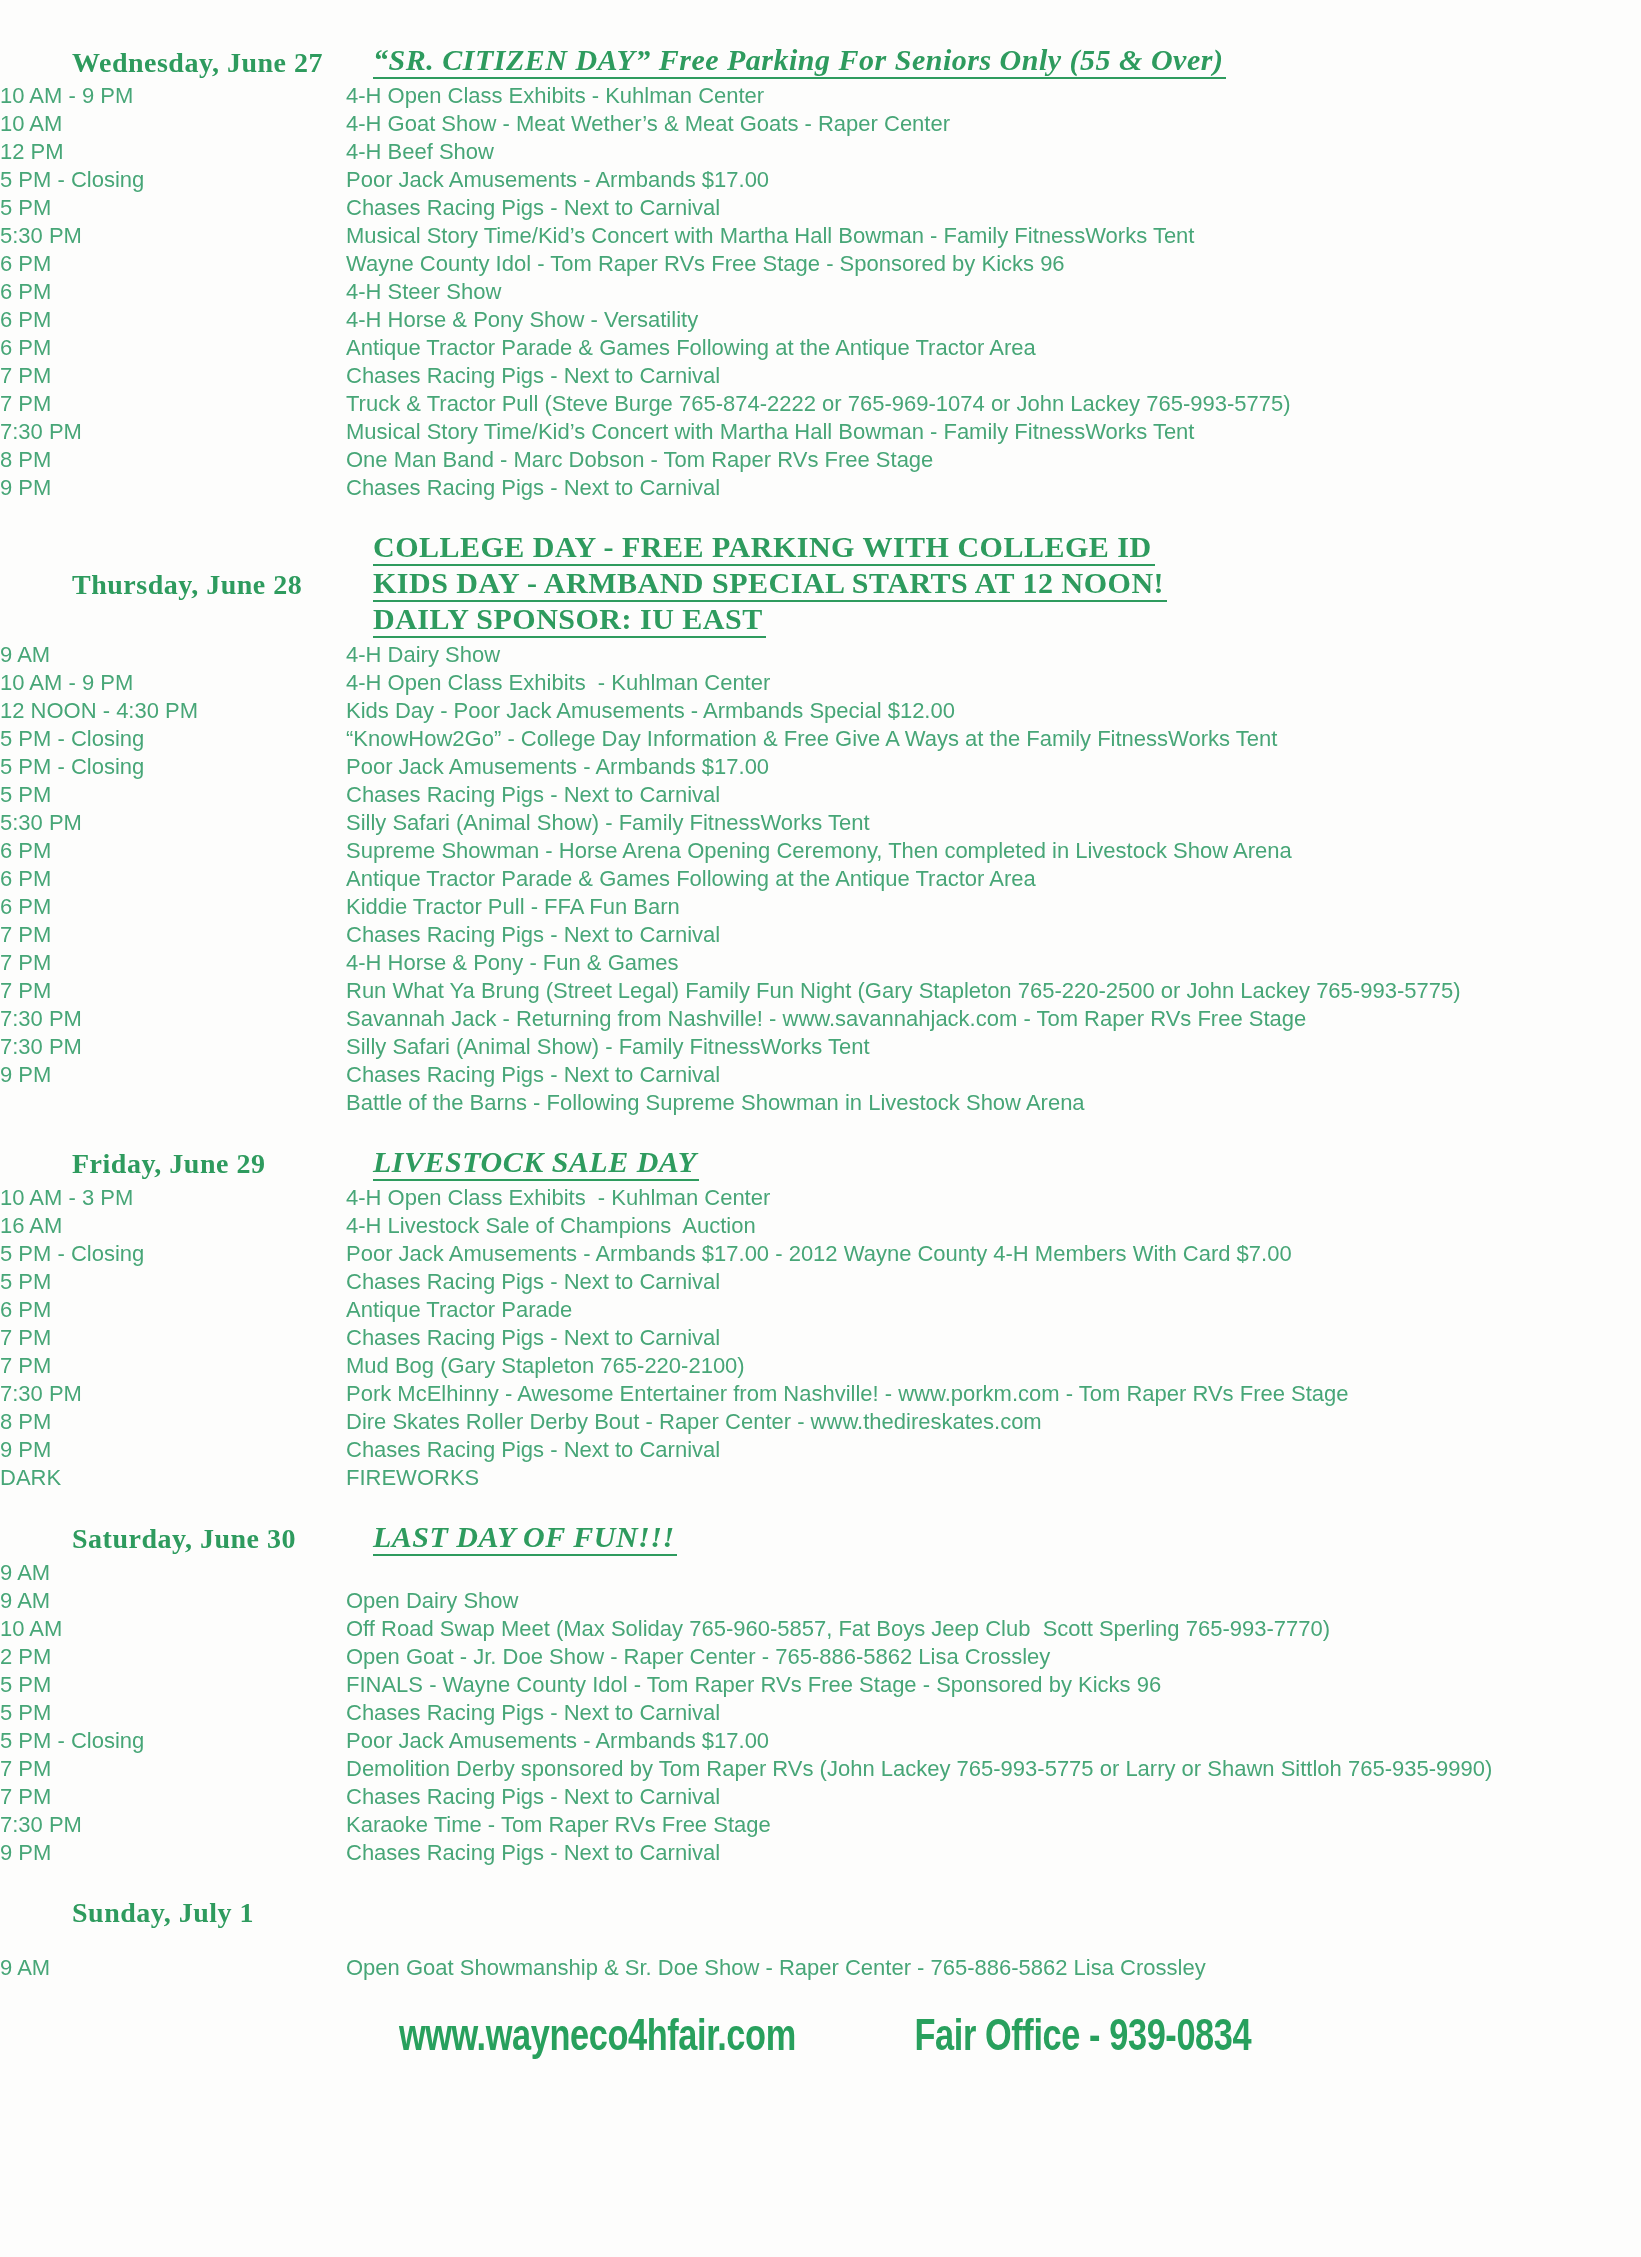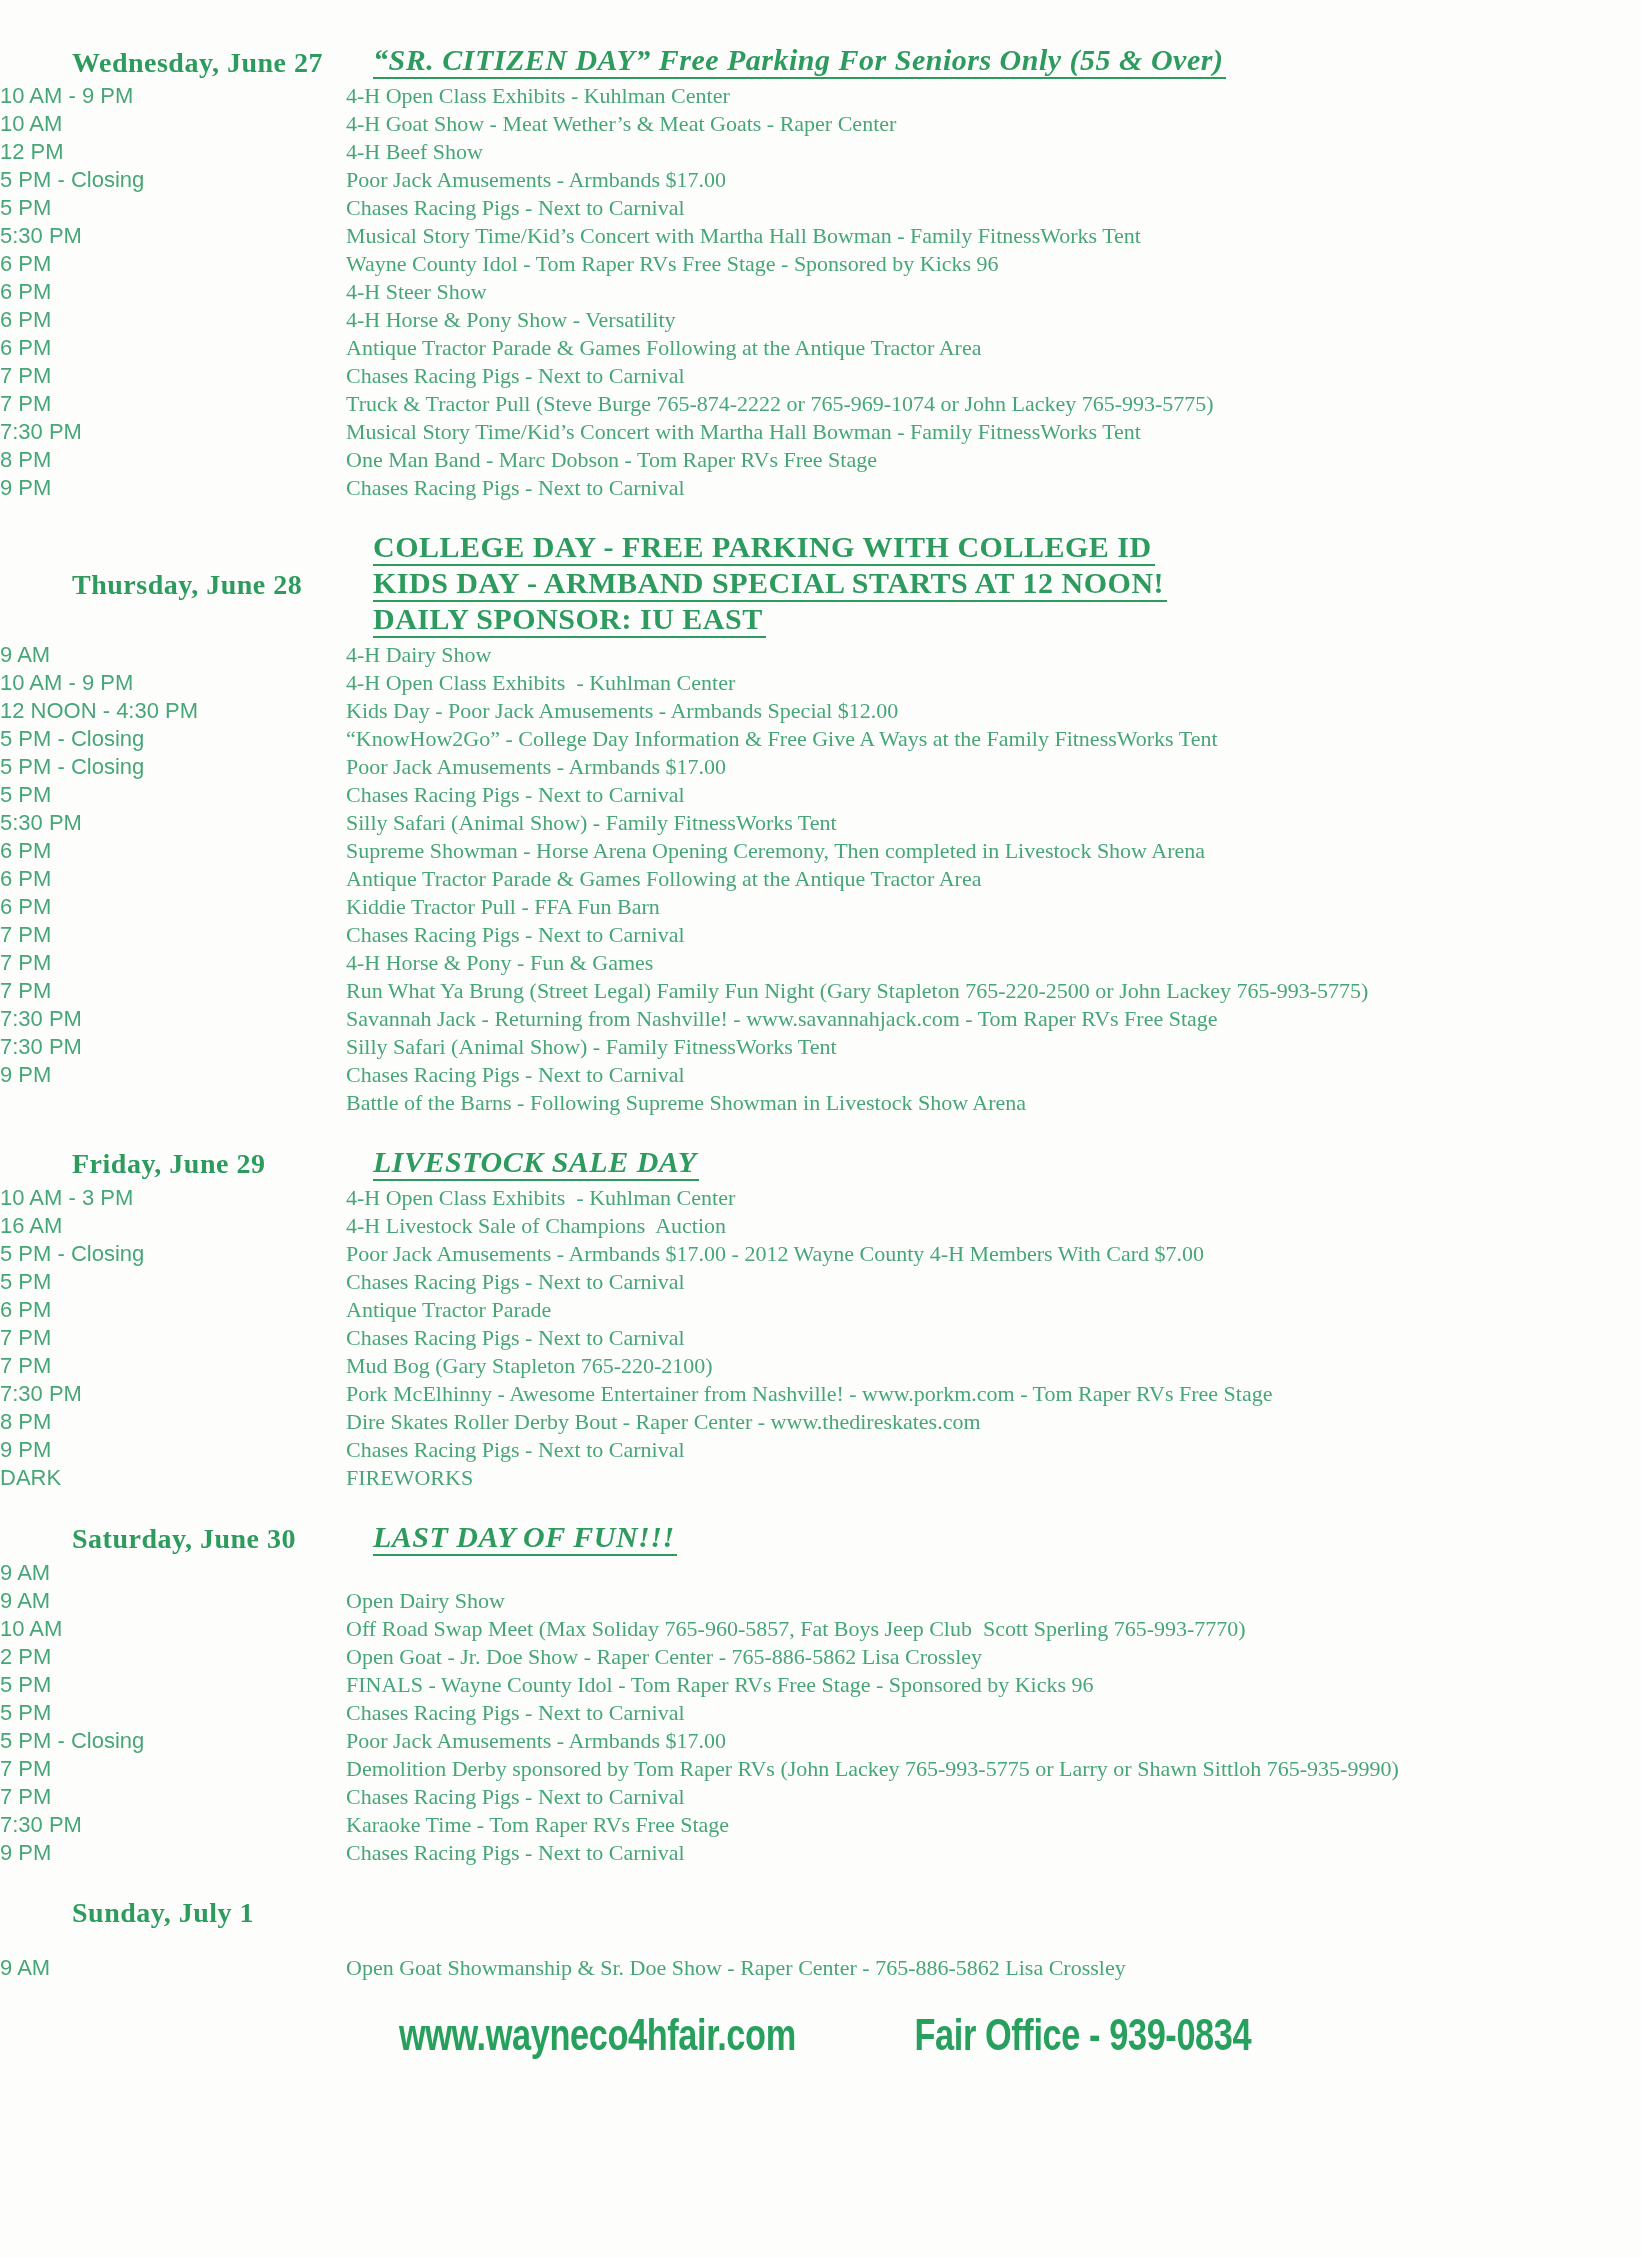"4-H Open Class Exhibits -" .desc { font-family: Liberation Serif, serif -> none }
